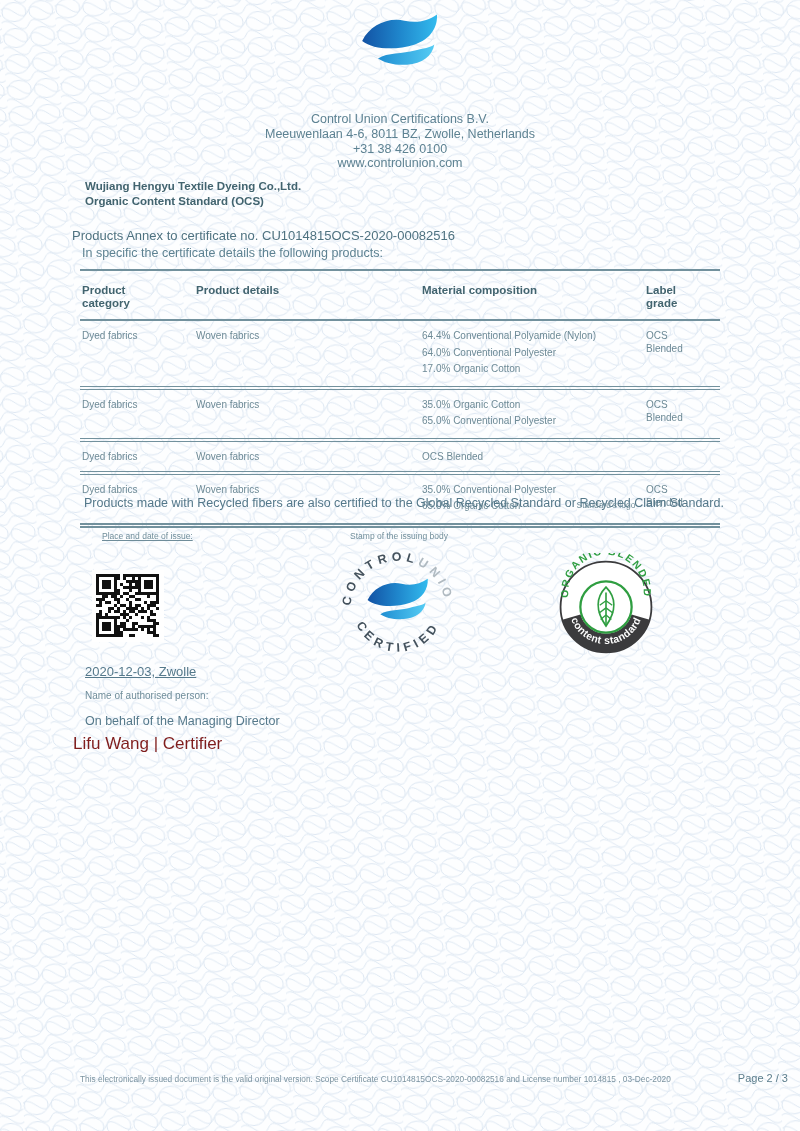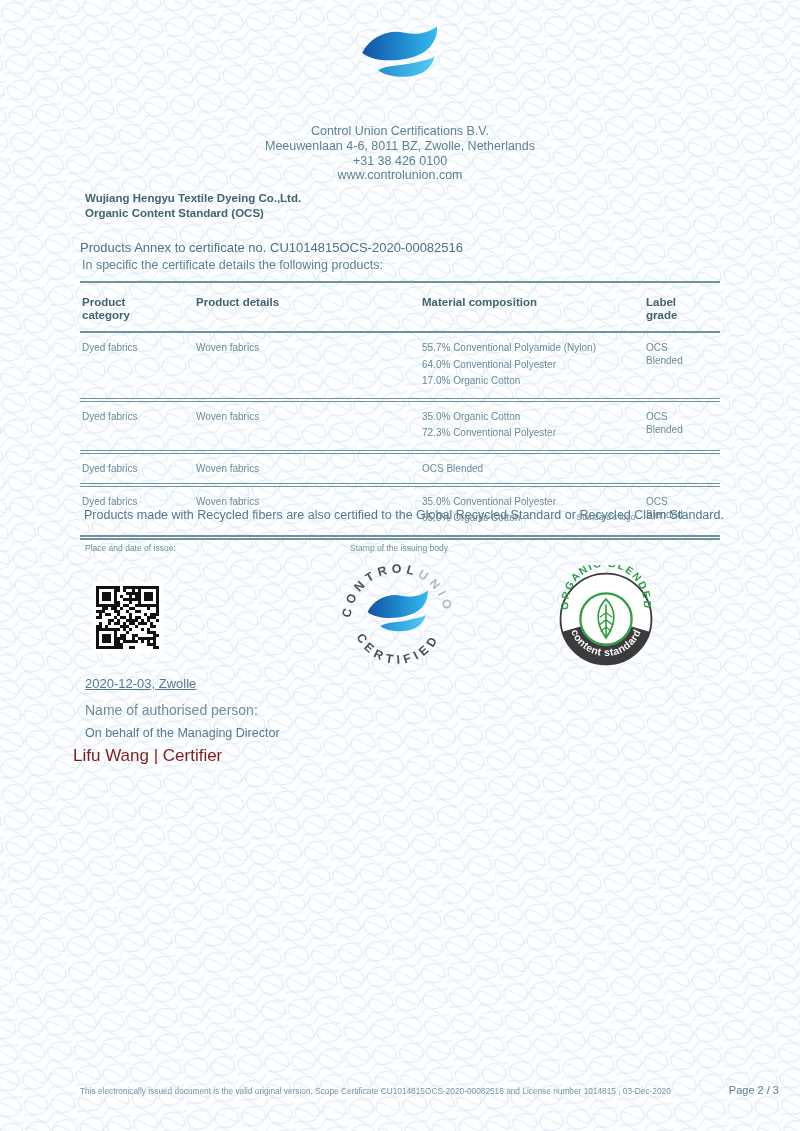"Control Union Certifications B.V." .content { margin-top: 12px -> none }
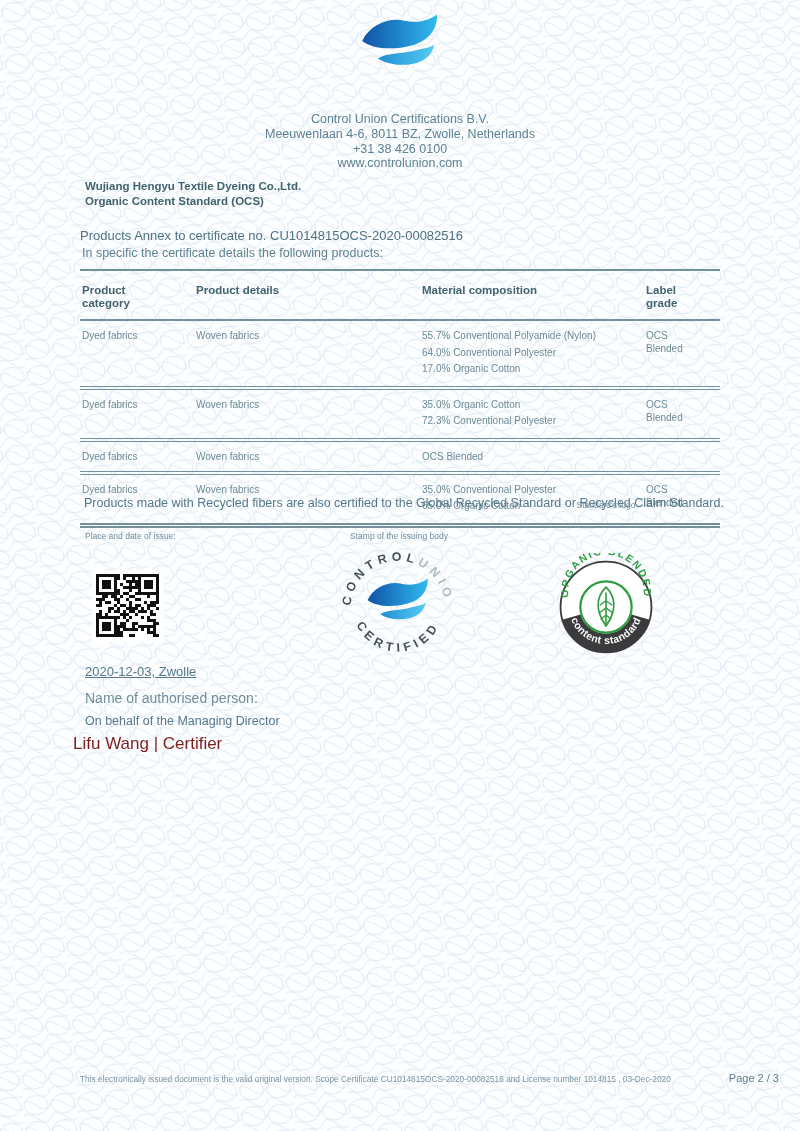"Products Annex to certificate no." .annex-title { left: 80px -> 72px }
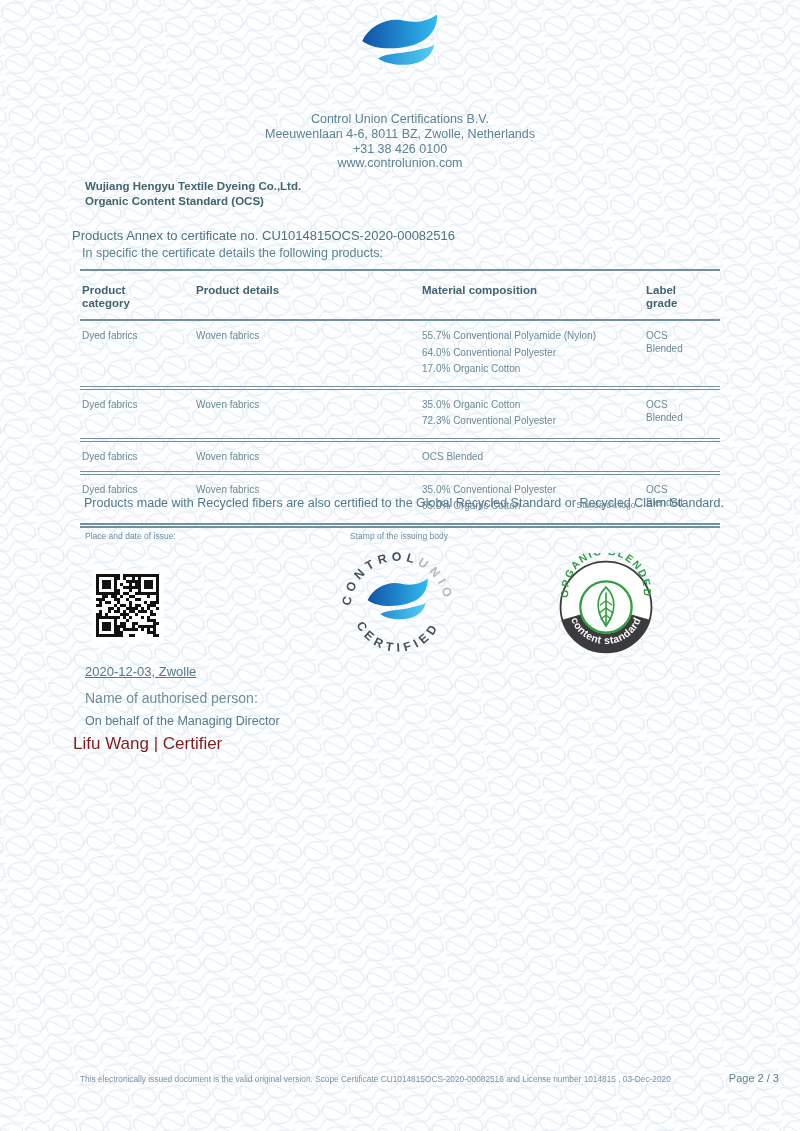"55.7% Conventional Polyamide (Nylon)" div.comp-line { text: 55.7% -> 64.4% }
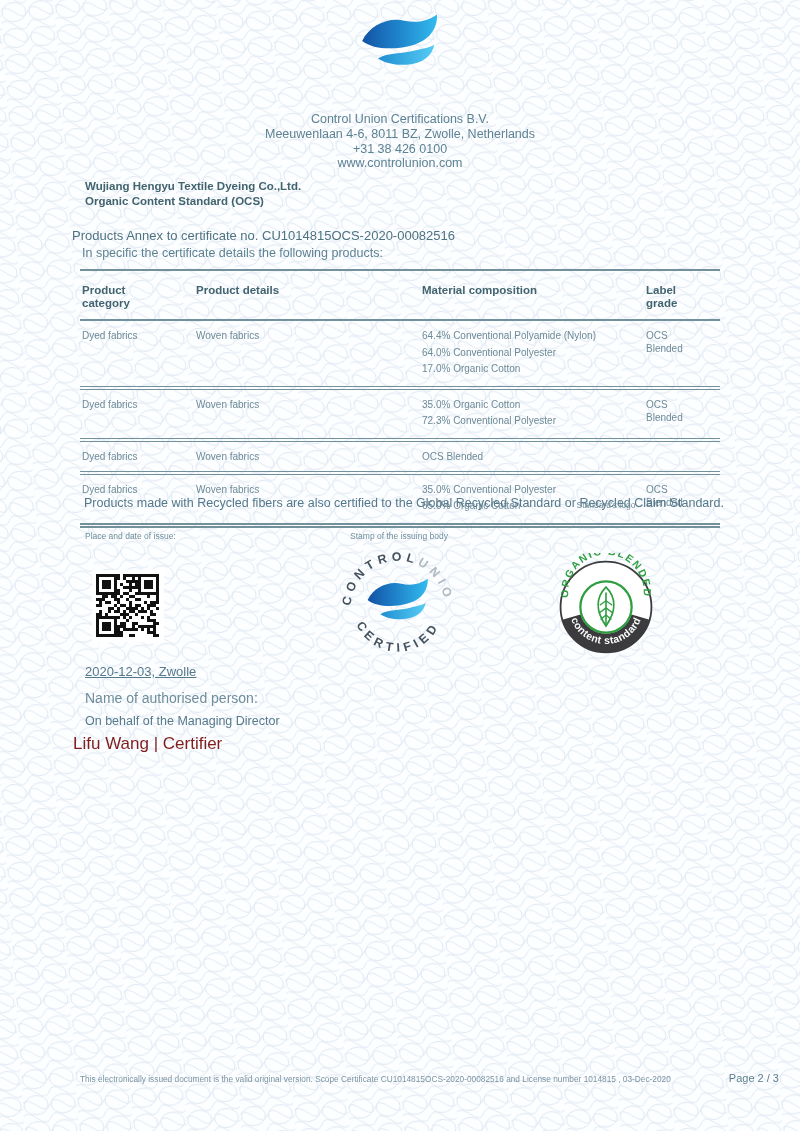"72.3% Conventional Polyester" div.comp-line { text: 72.3% -> 65.0% }
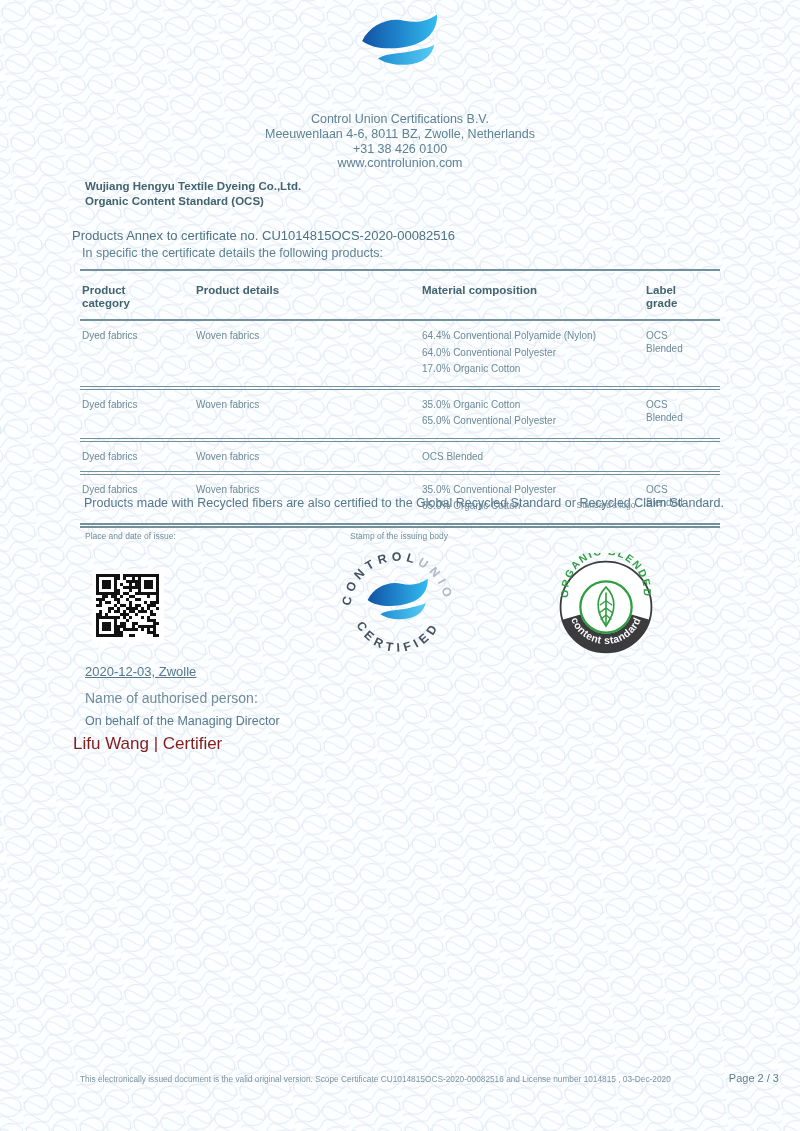"Place and date of issue:" .place-label { left: 85px -> 102px; text-decoration: none -> underline }
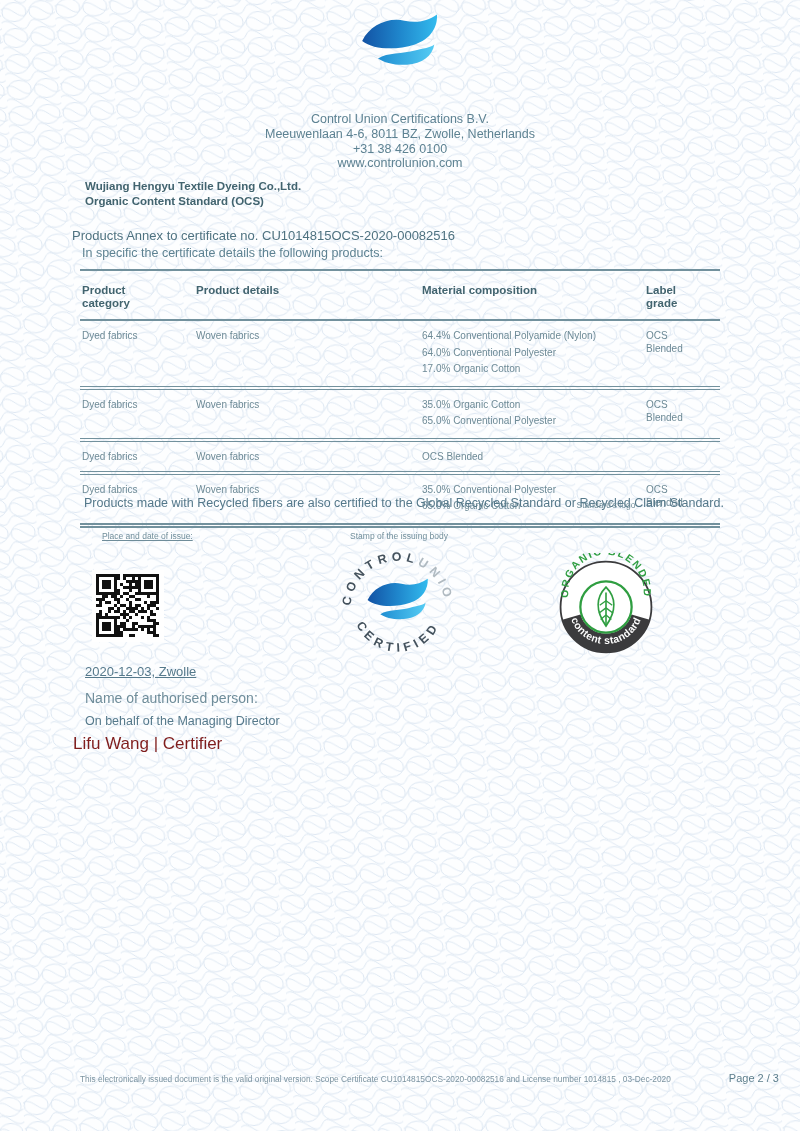"Name of authorised person:" .authorised-label { font-size: 14px -> 10px }
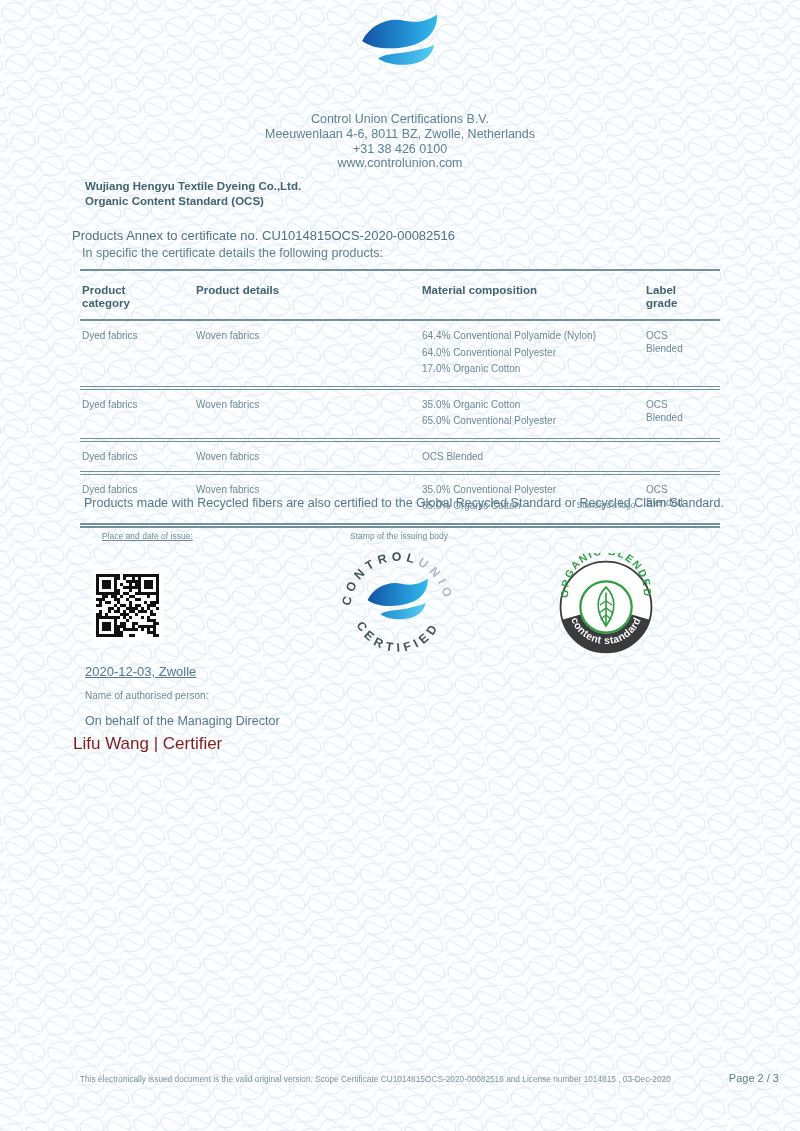"This electronically issued document is" .footer { gap: 13px -> 22px }
